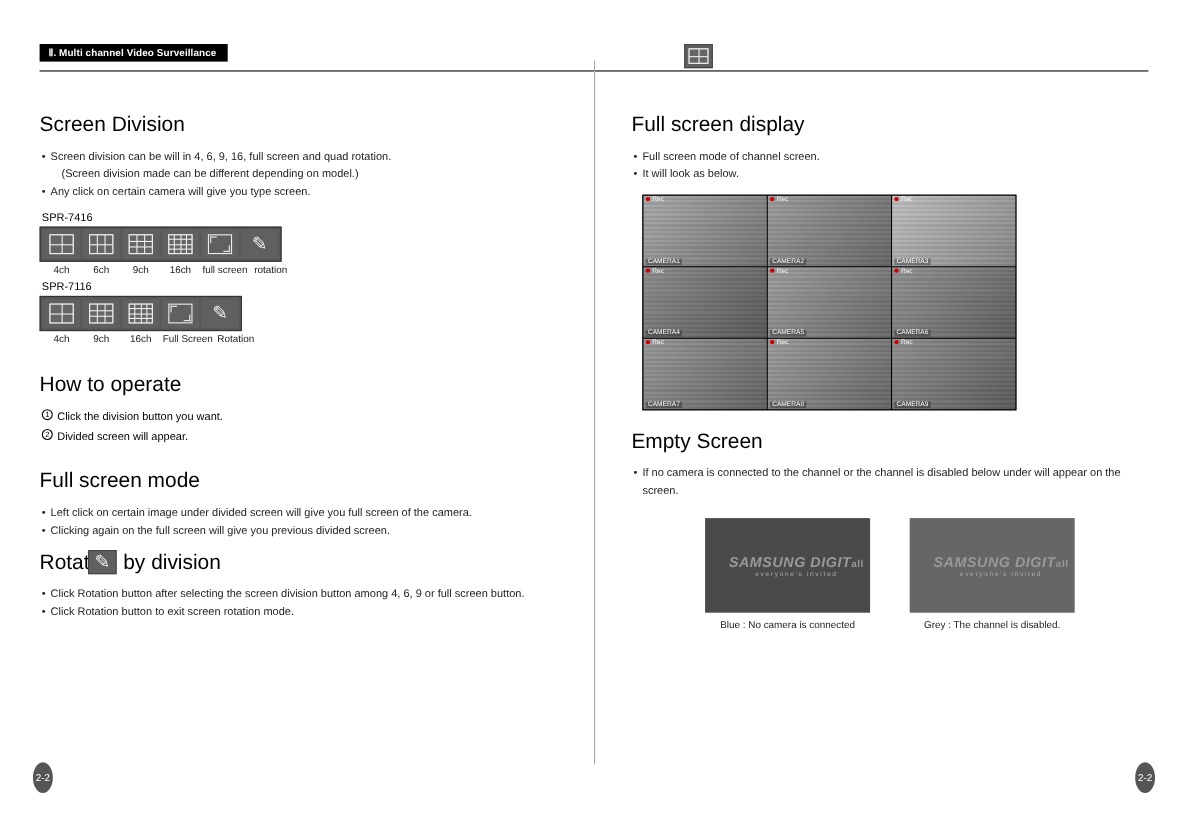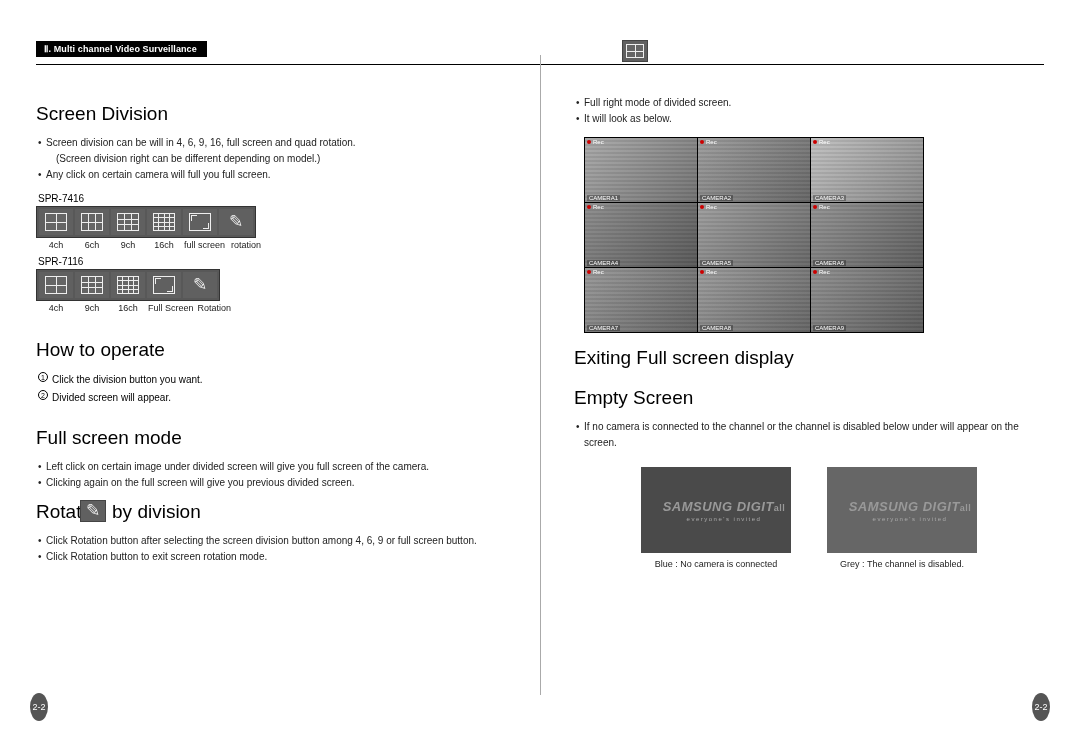"Full screen display" h2 { html: none -> <h2>Full screen display</h2> }
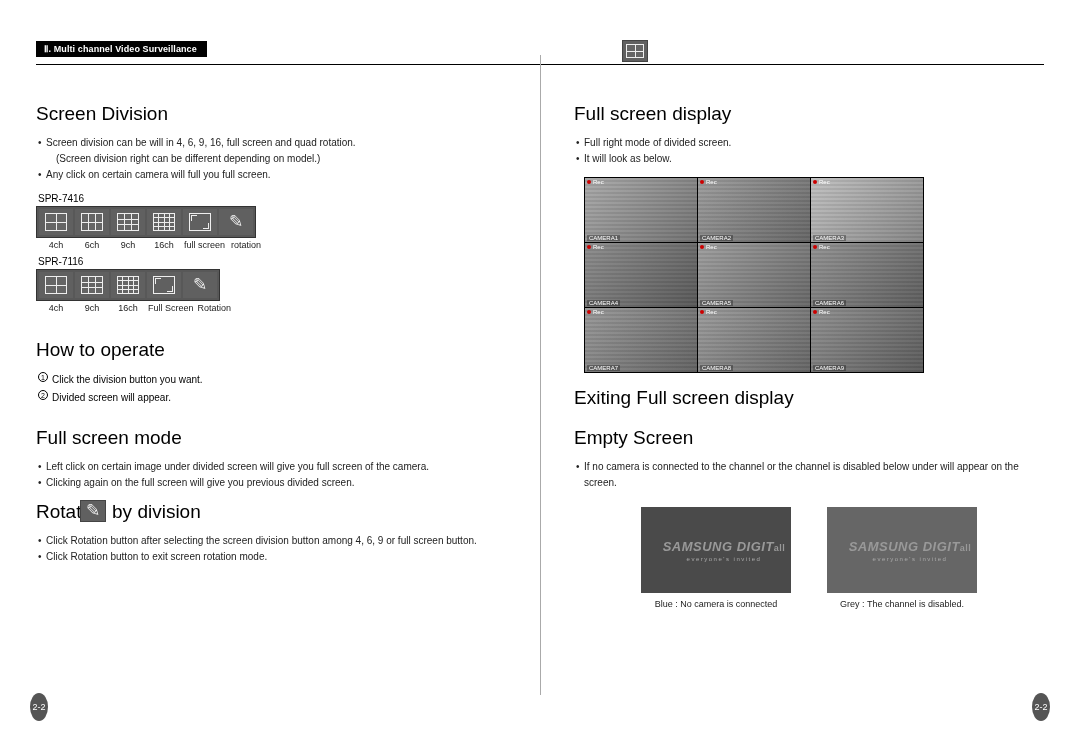"Full right mode of divided" li { text: right mode of divided -> screen mode of channel }
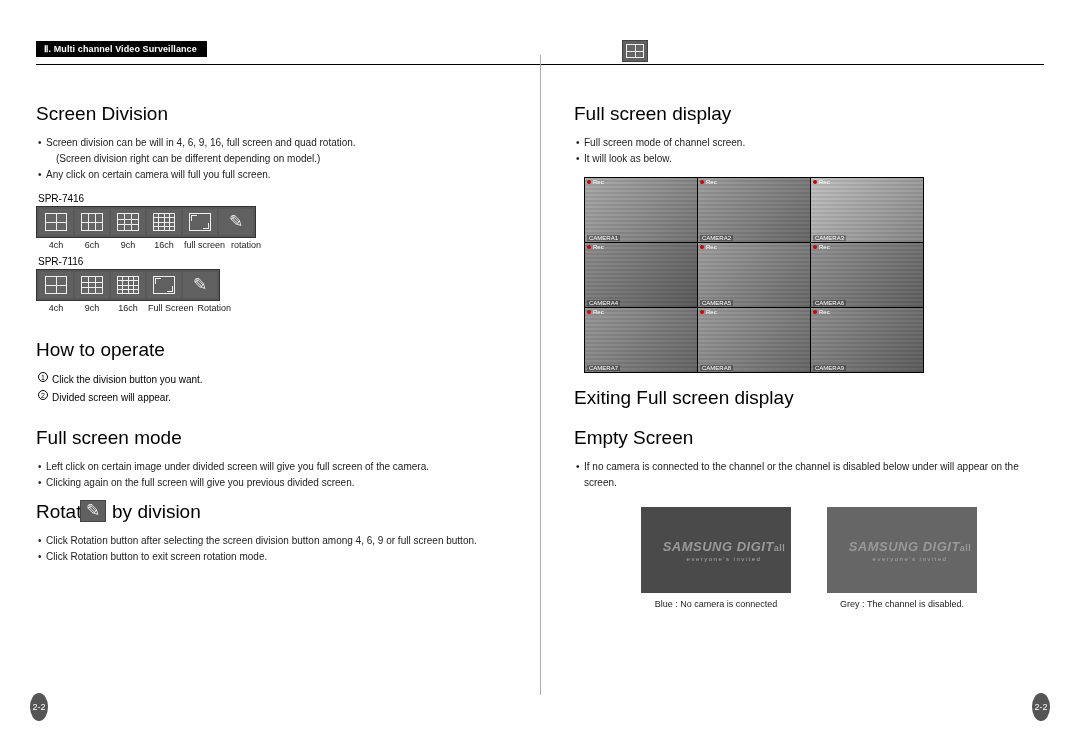"(Screen division right can be" span.sub-note { text: right -> made }
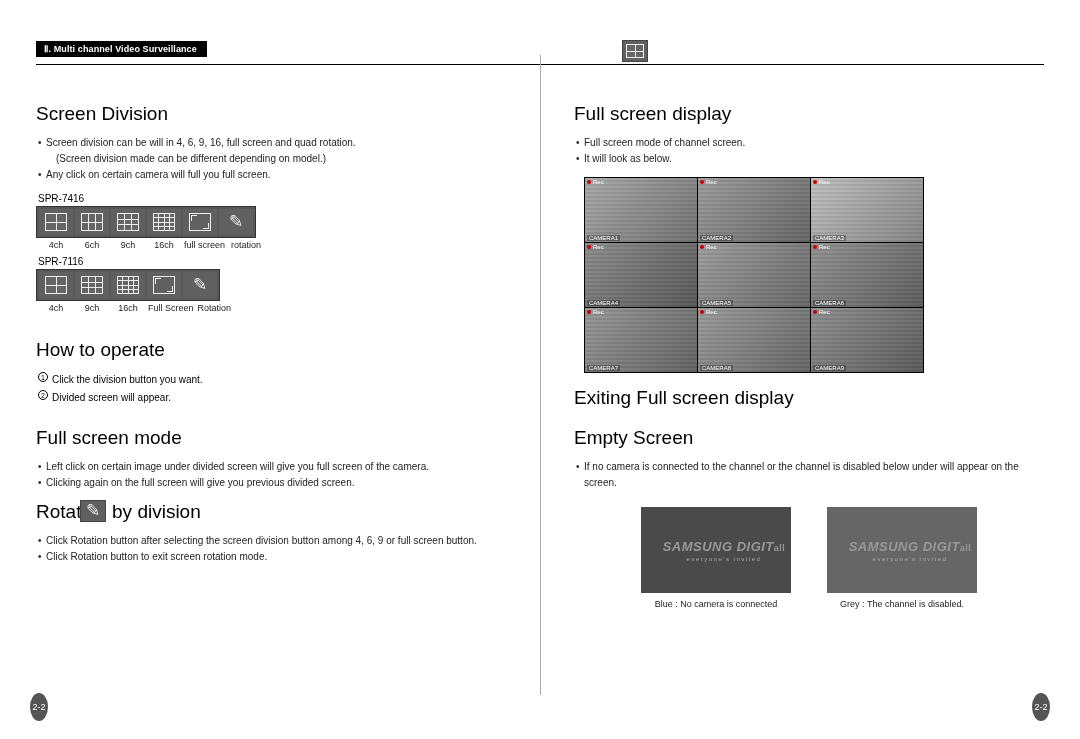"Any click on certain camera" li { text: full you full -> give you type }
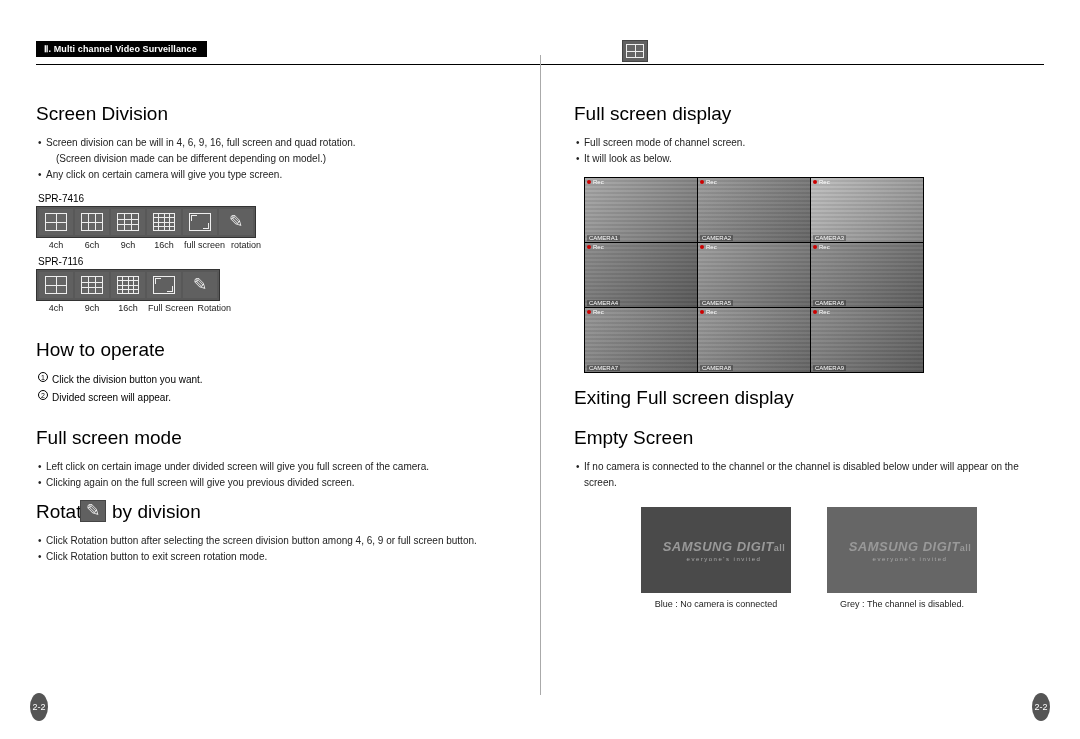"Exiting Full screen display" h2 { html: <h2>Exiting Full screen display</h2> -> none }
